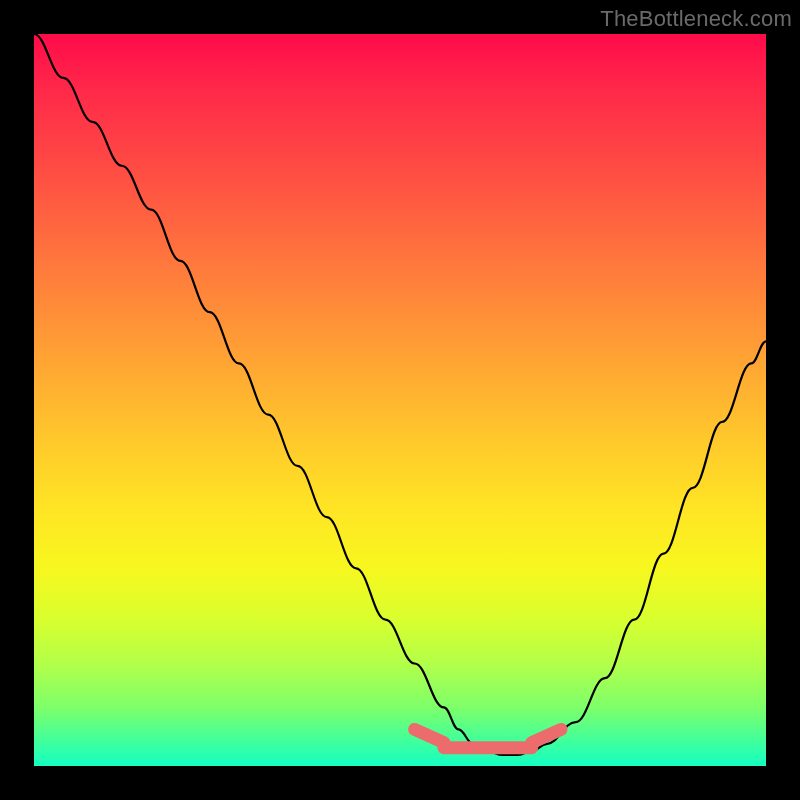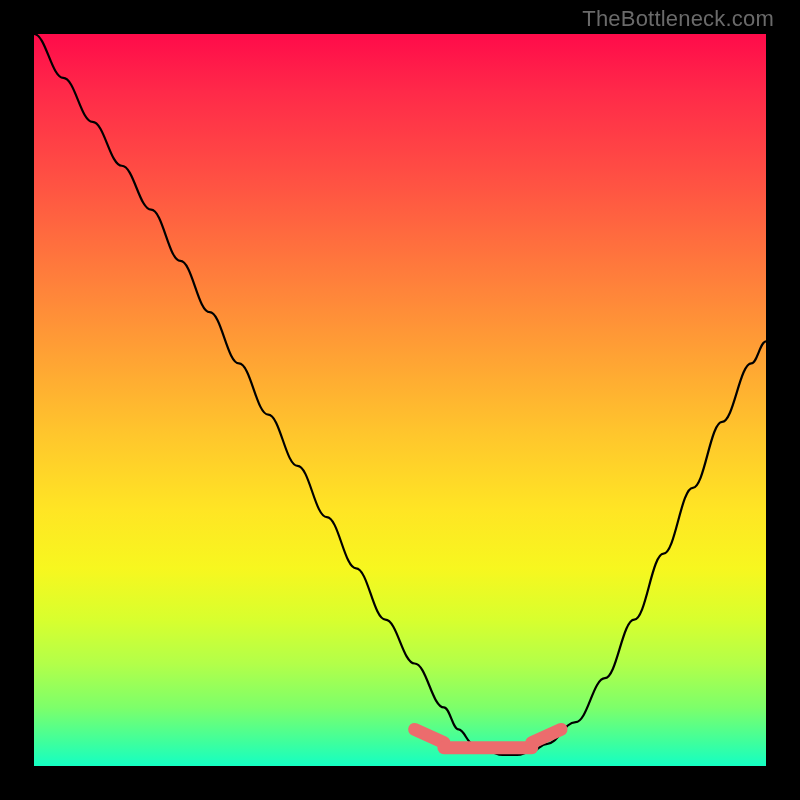"TheBottleneck.com" .watermark { right: 26px -> 8px }
